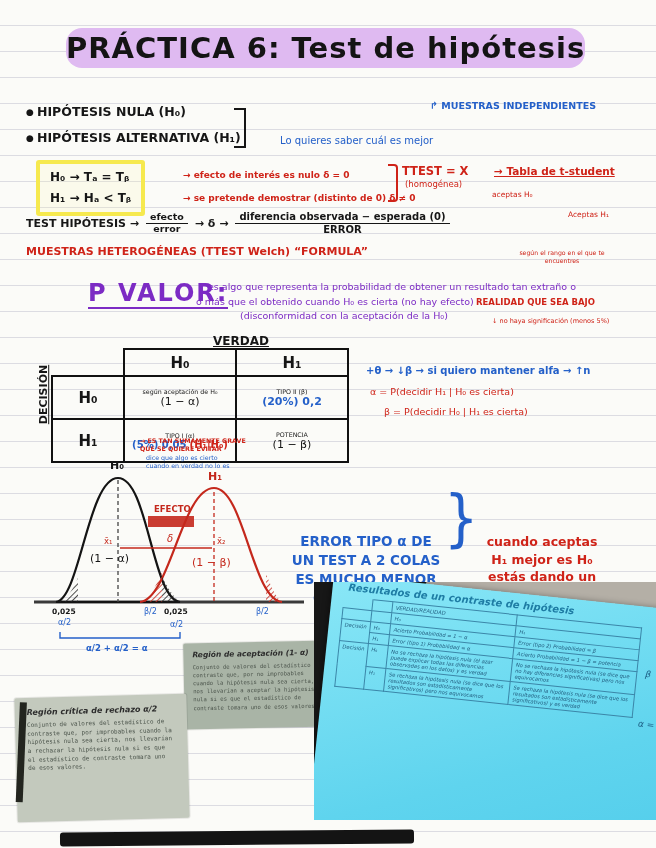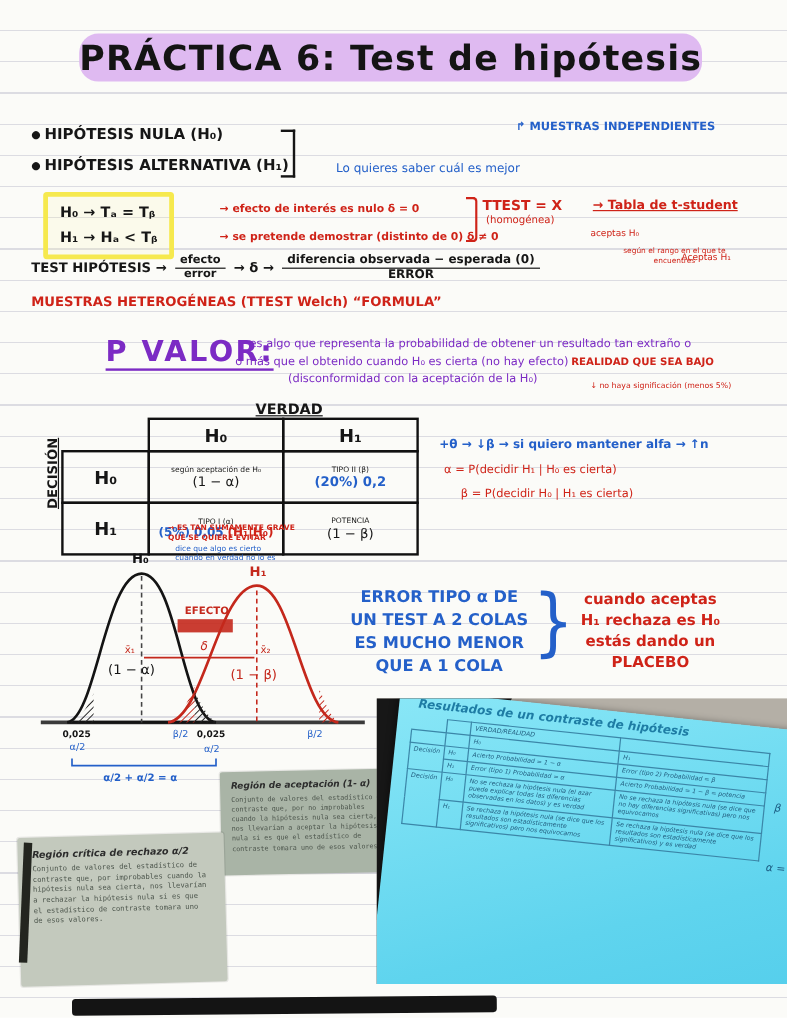"ERROR TIPO α DE" .c { margin-top: none -> 43px }
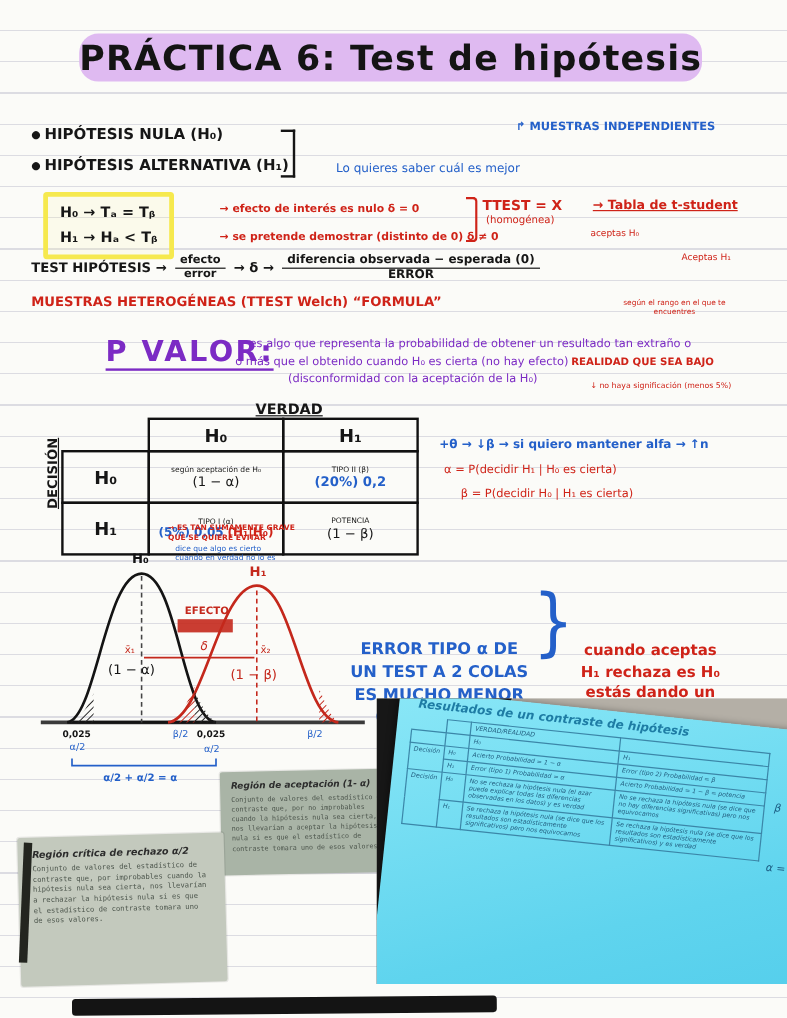"H₁ rechaza es H₀" div { text: rechaza -> mejor }
